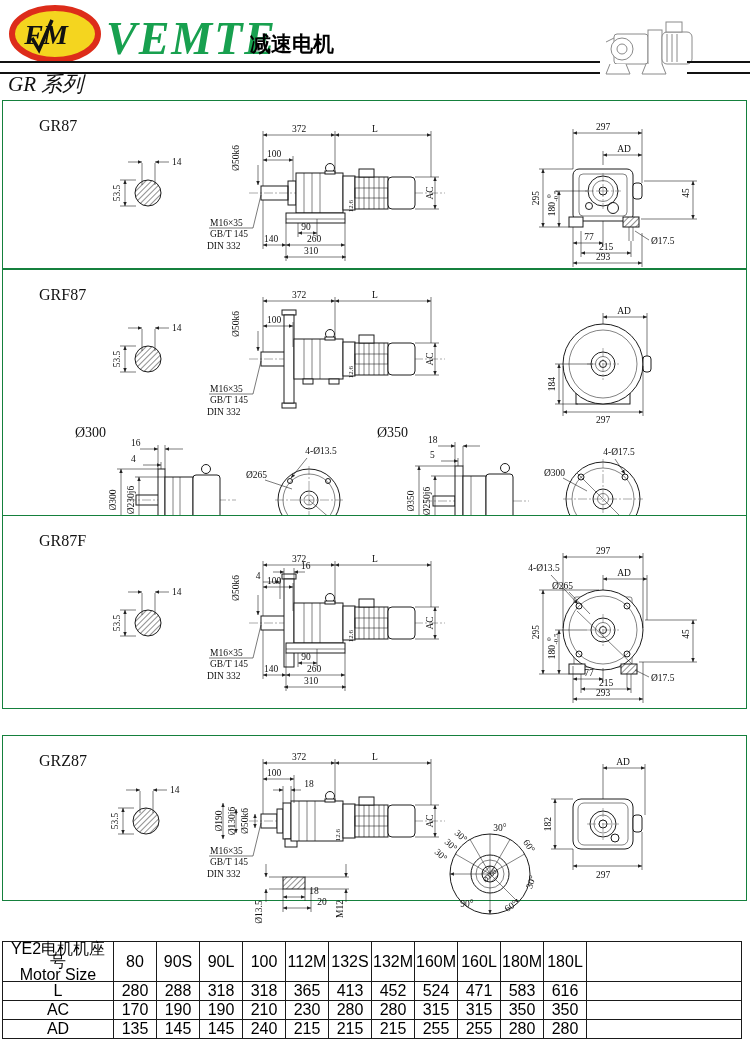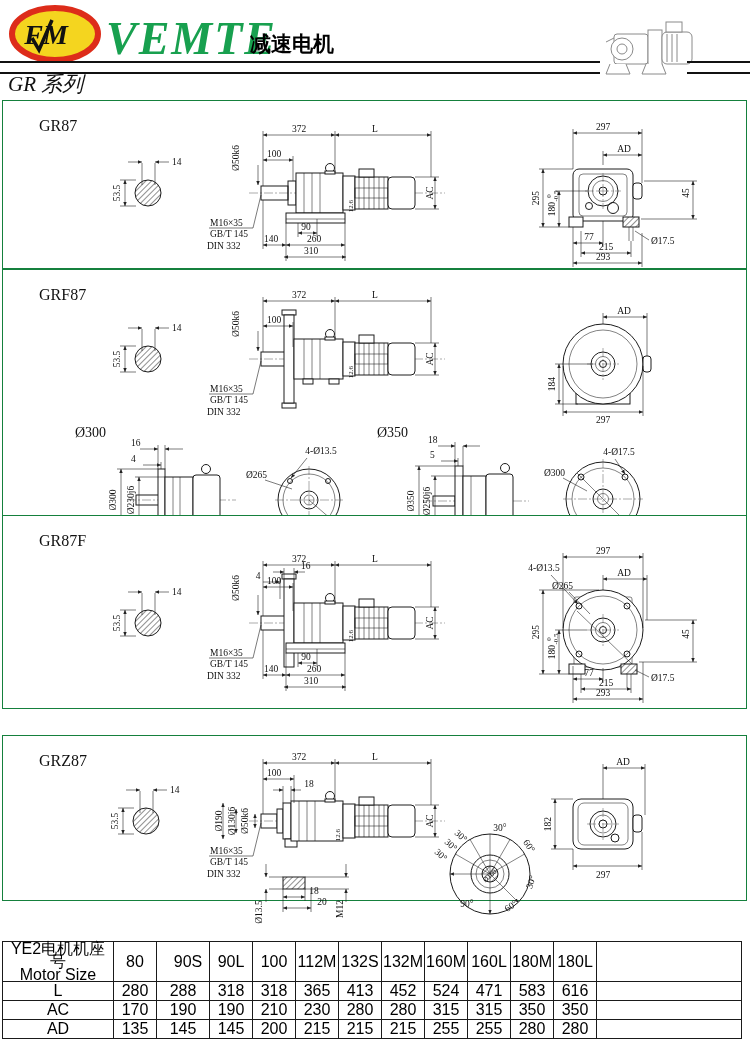"90S" th { padding-left: 10px -> none }
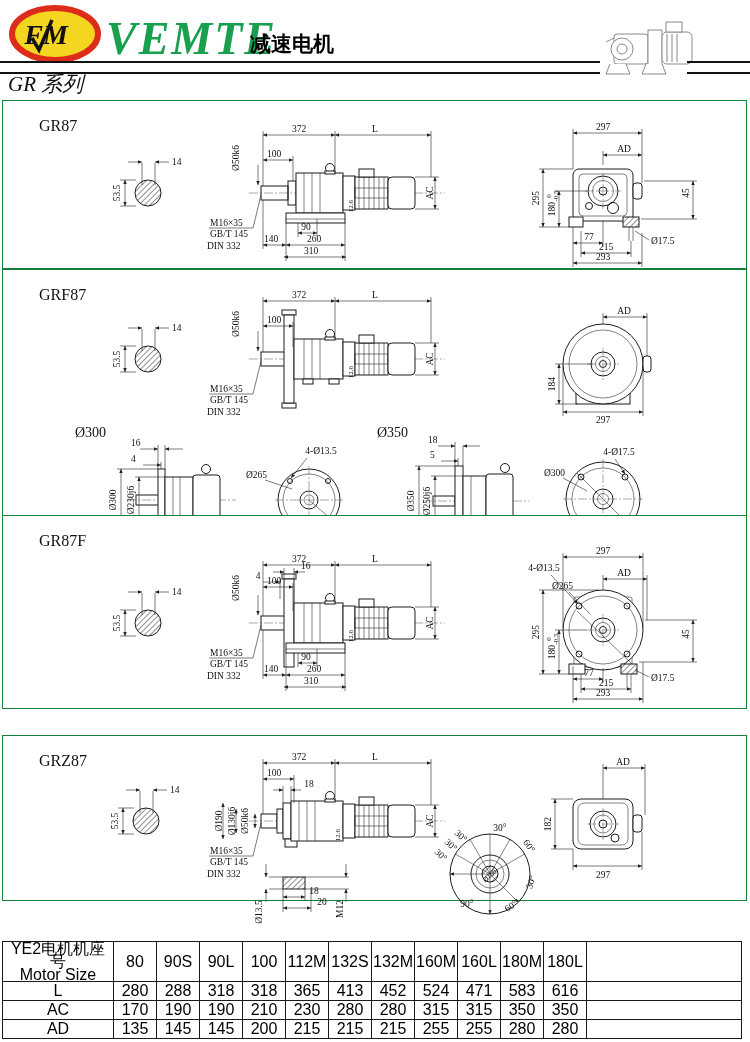"200" td { text: 200 -> 240 }
